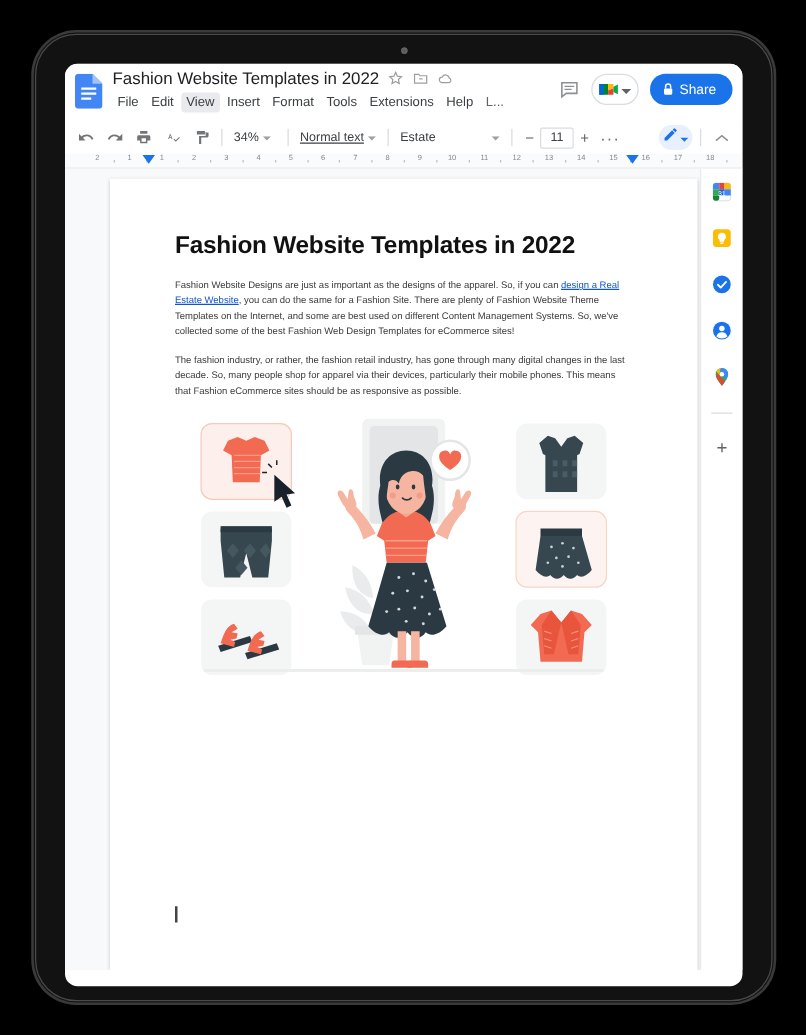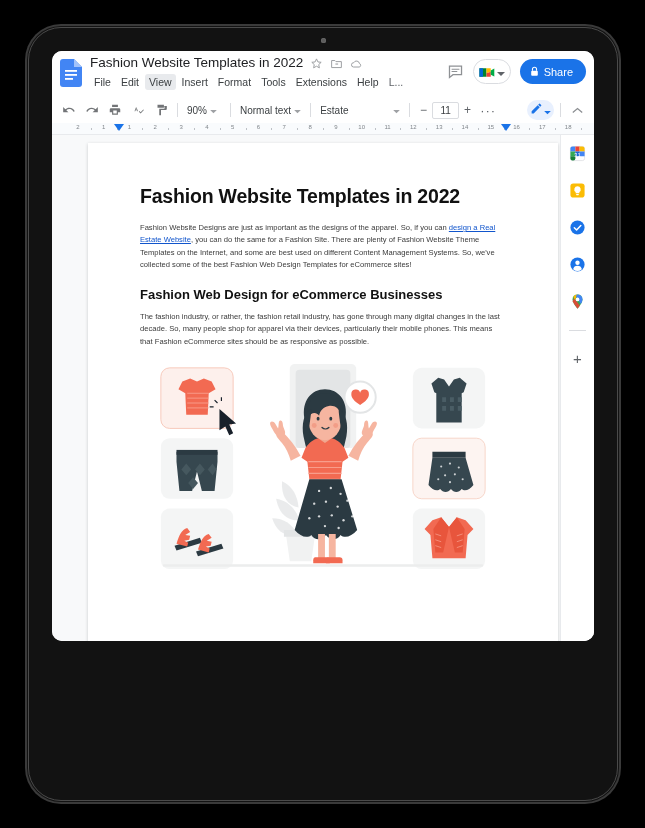"Fashion Website Templates in 2022" #screen { height: 590px -> 738px }
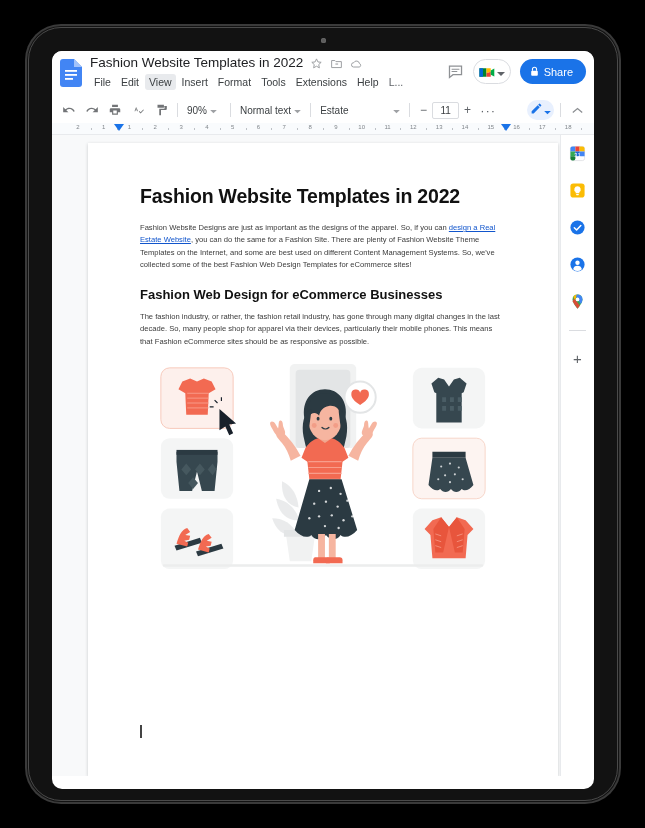"90%" span { text: 90% -> 34% }
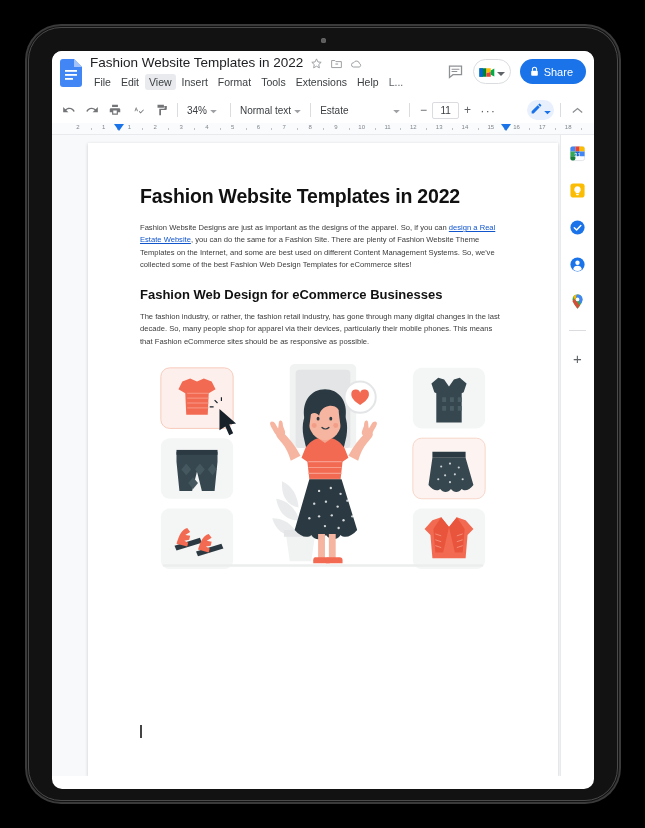"Normal text" #style-select { text-decoration: none -> underline }
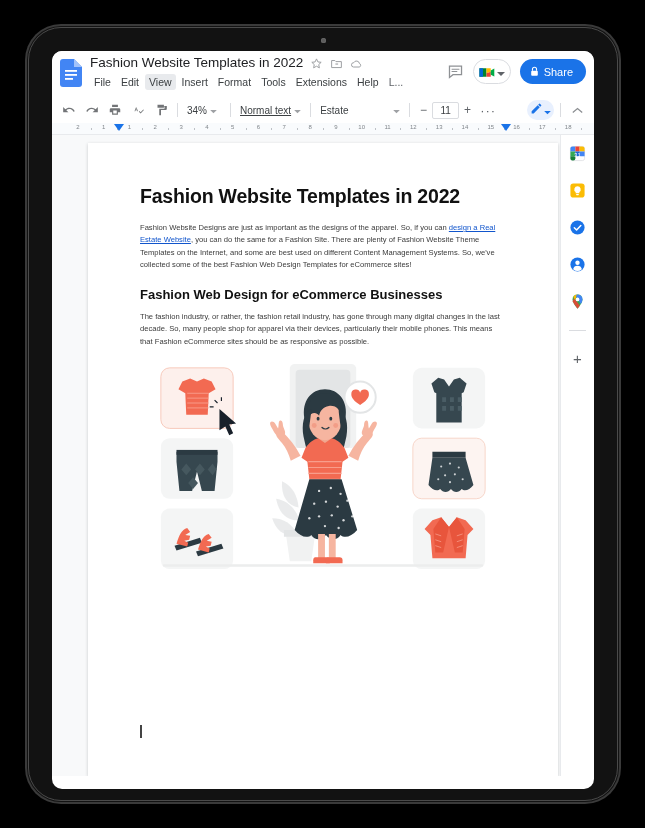"Fashion Web Design for eCommerce" h2 { html: <h2>Fashion Web Design for eCommerce Businesses</h2> -> none }
